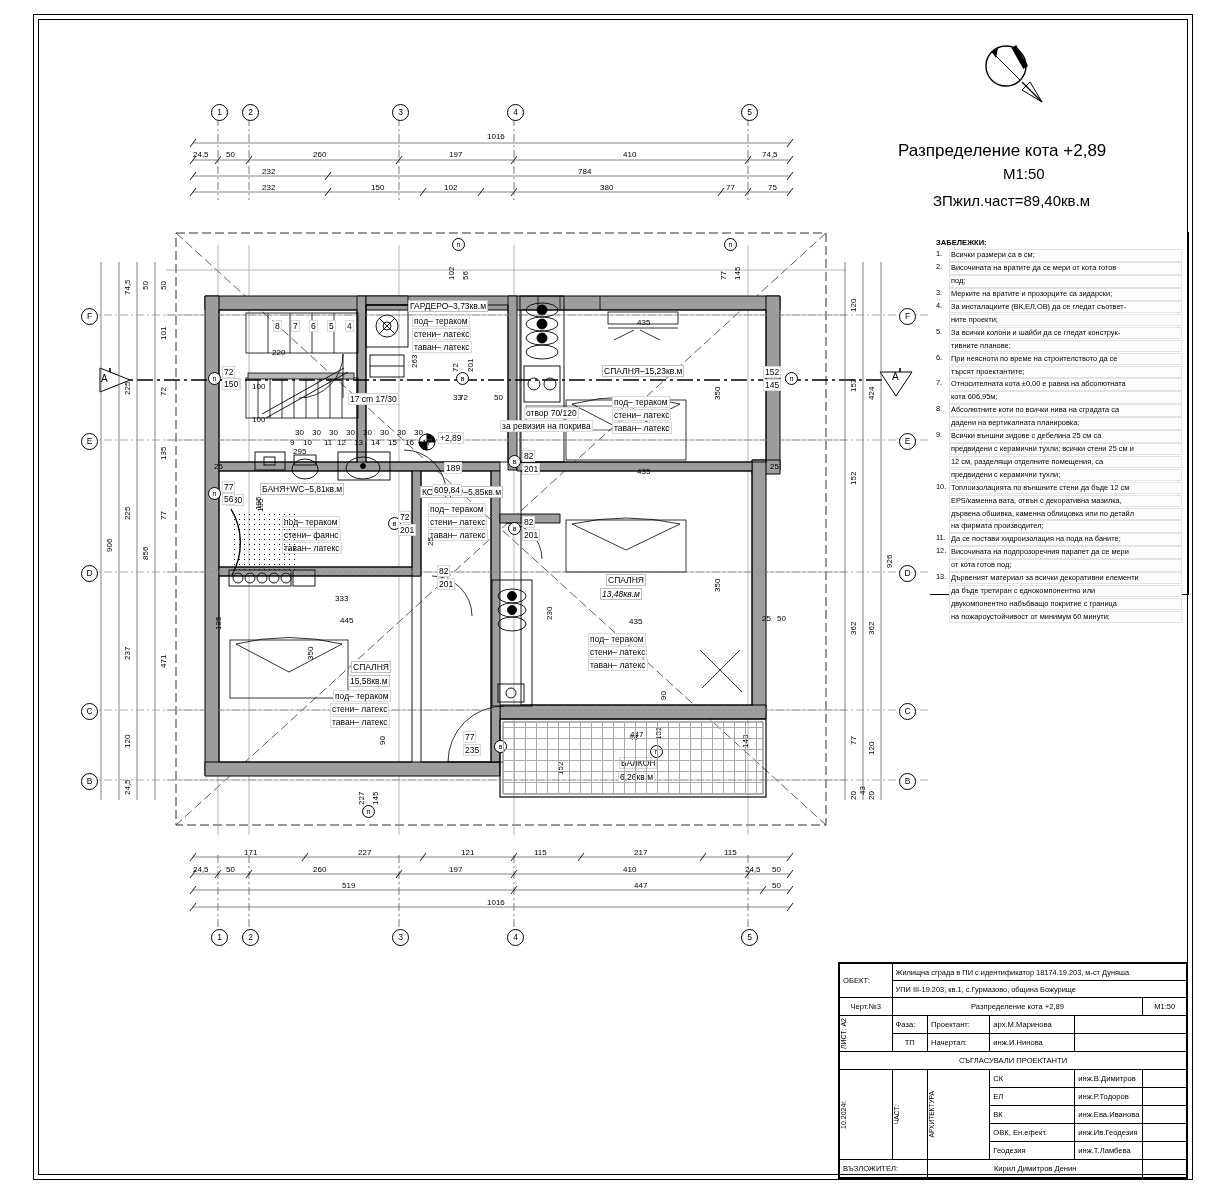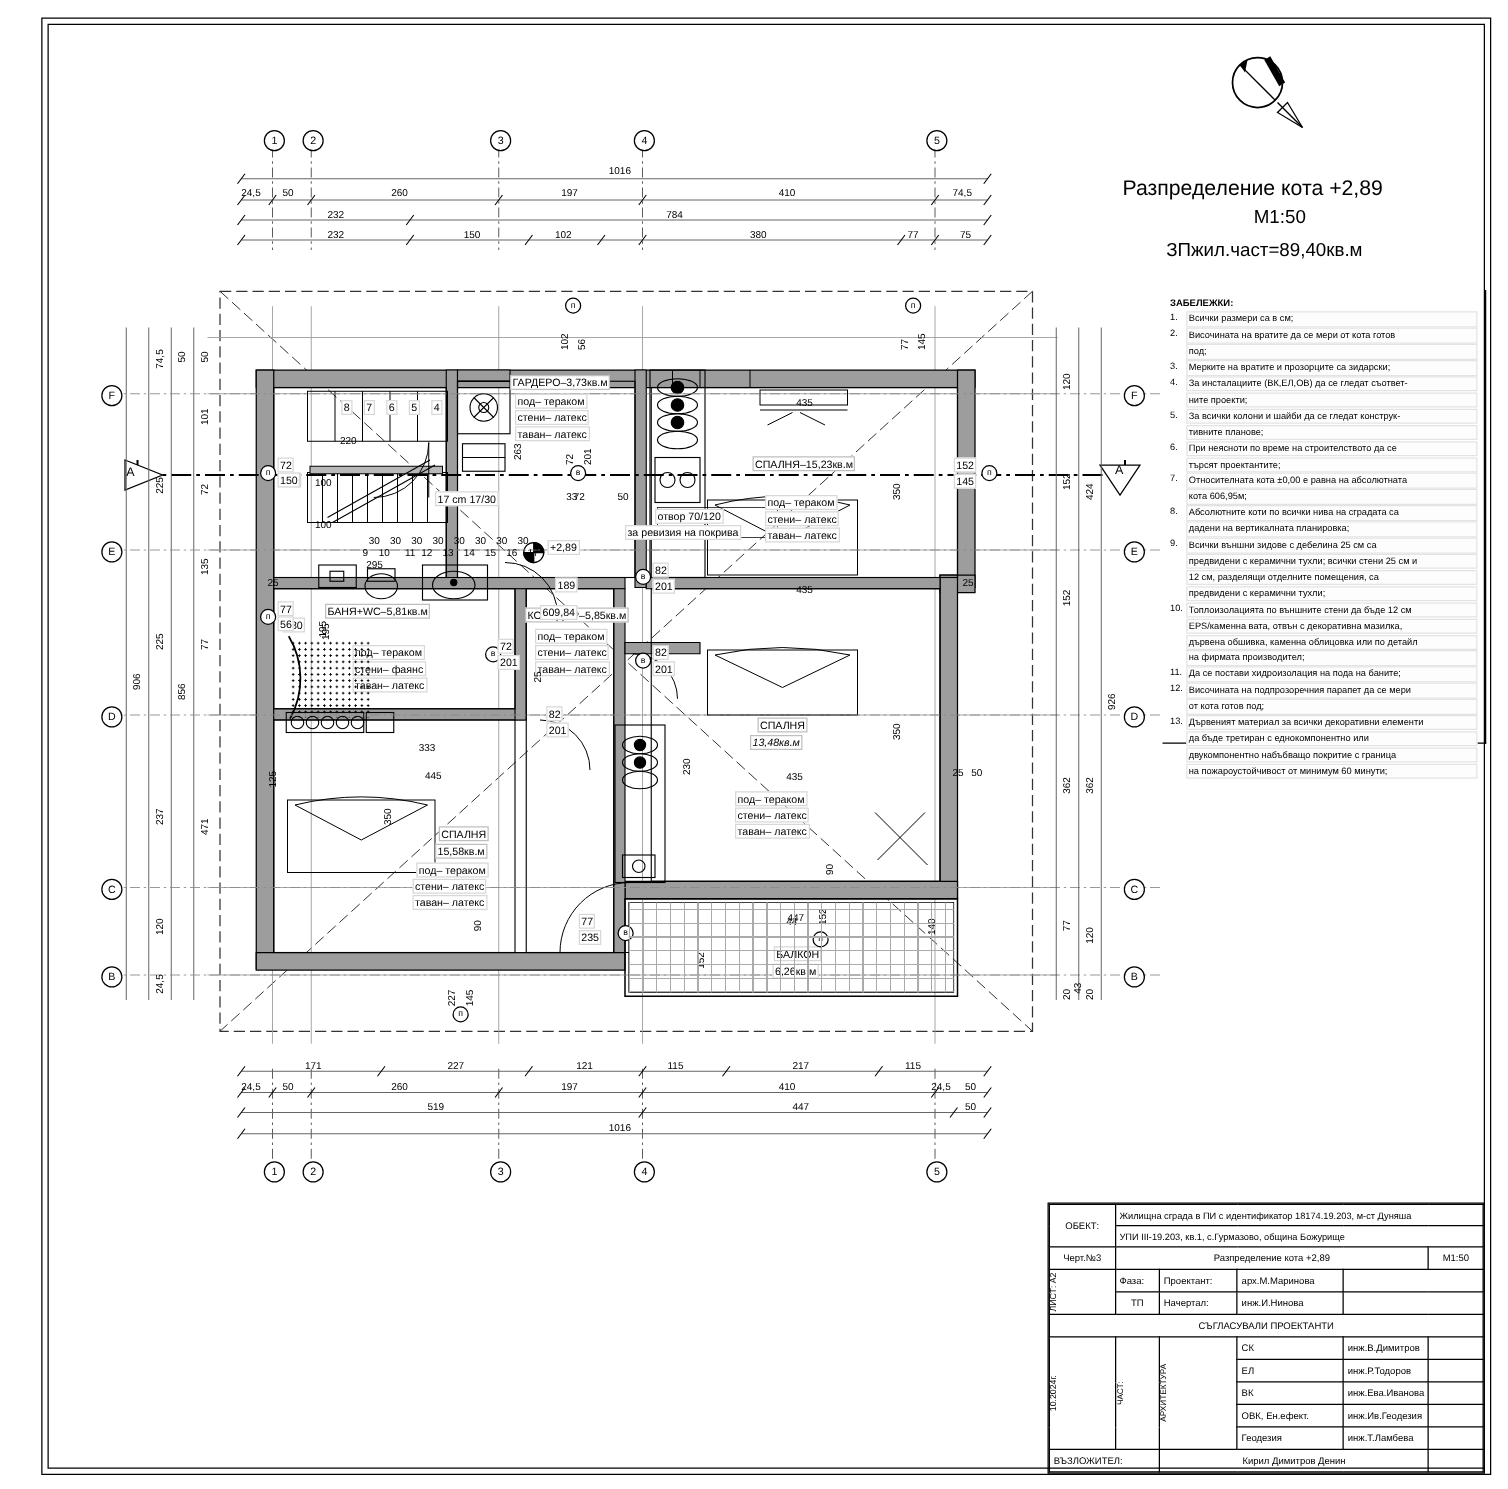"784" div.t { left: 533px -> 578px }
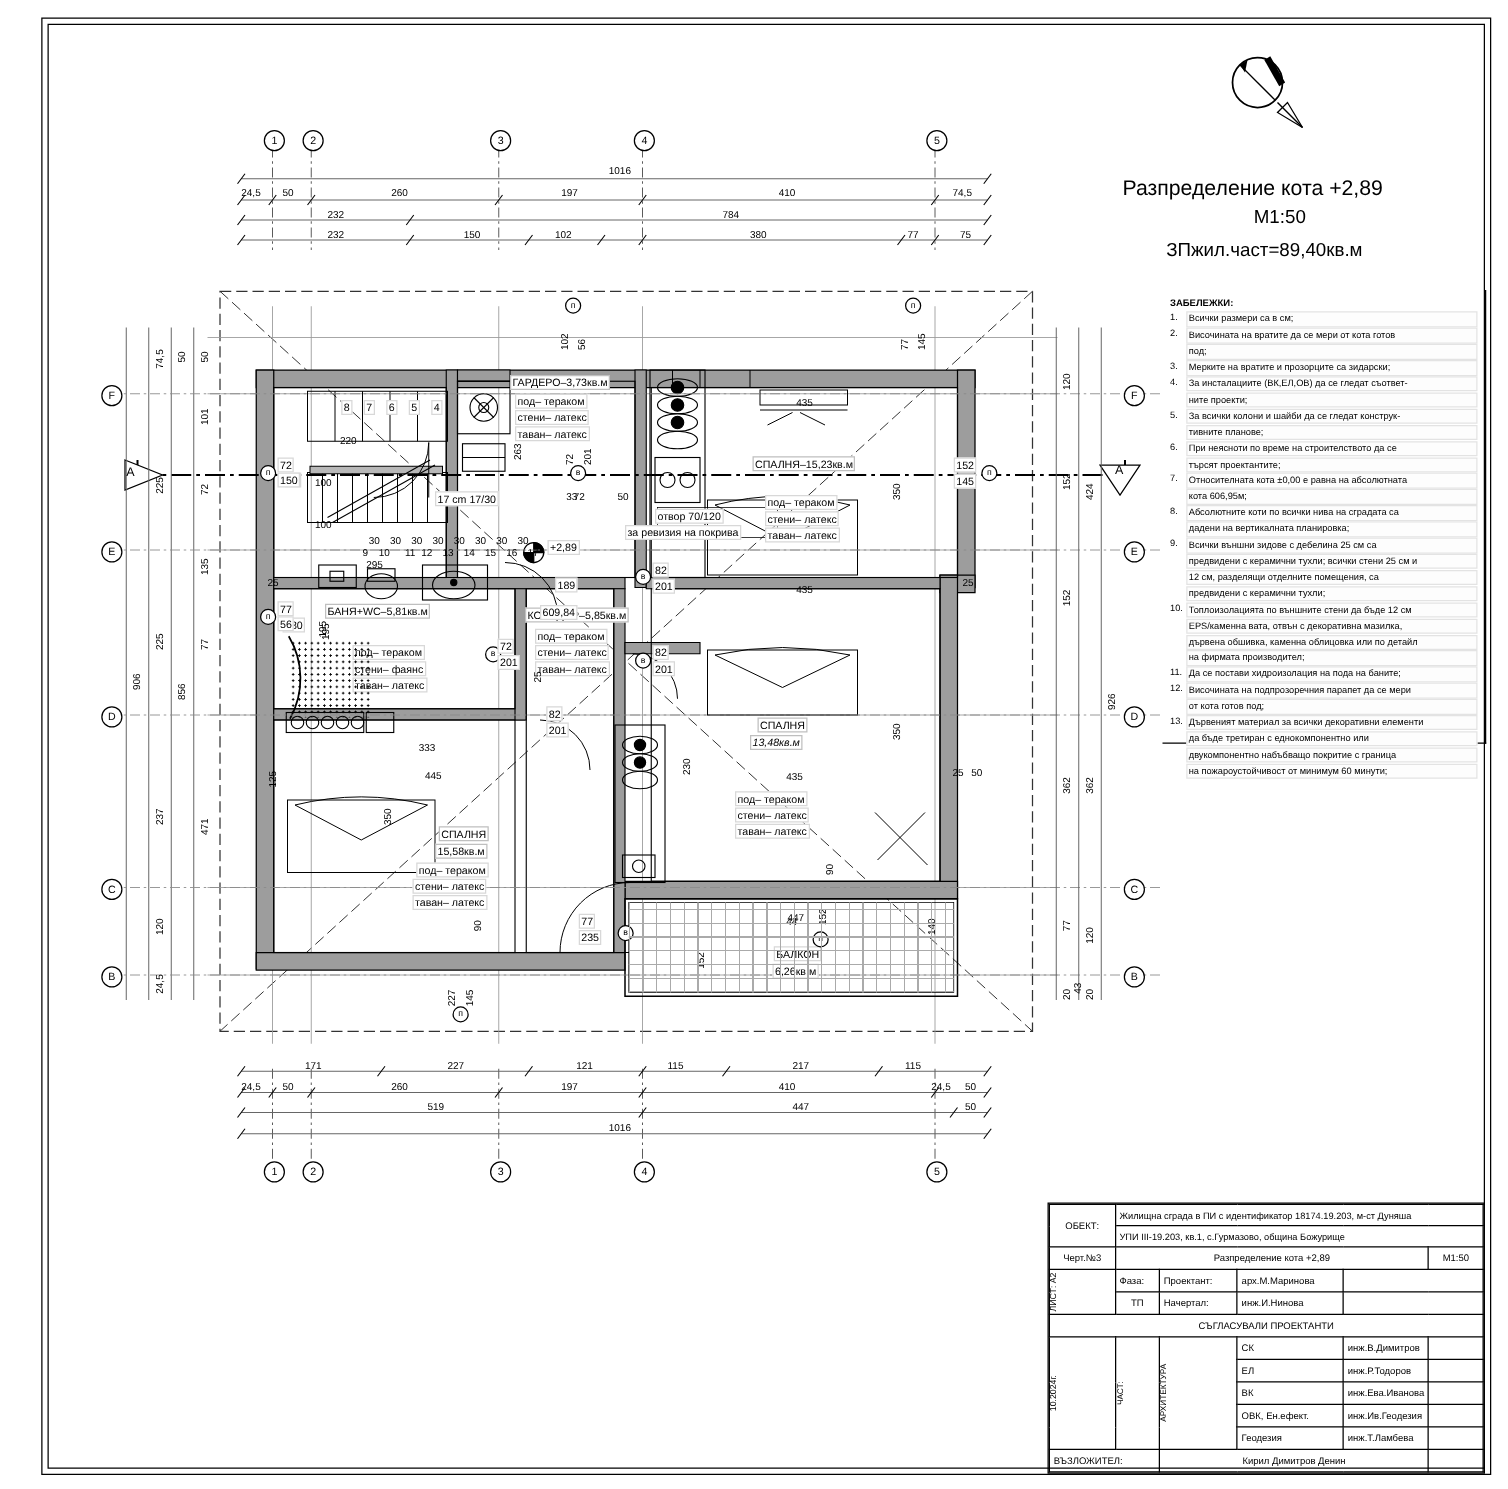"ОБЕКТ:" td { text-align: center -> none }
